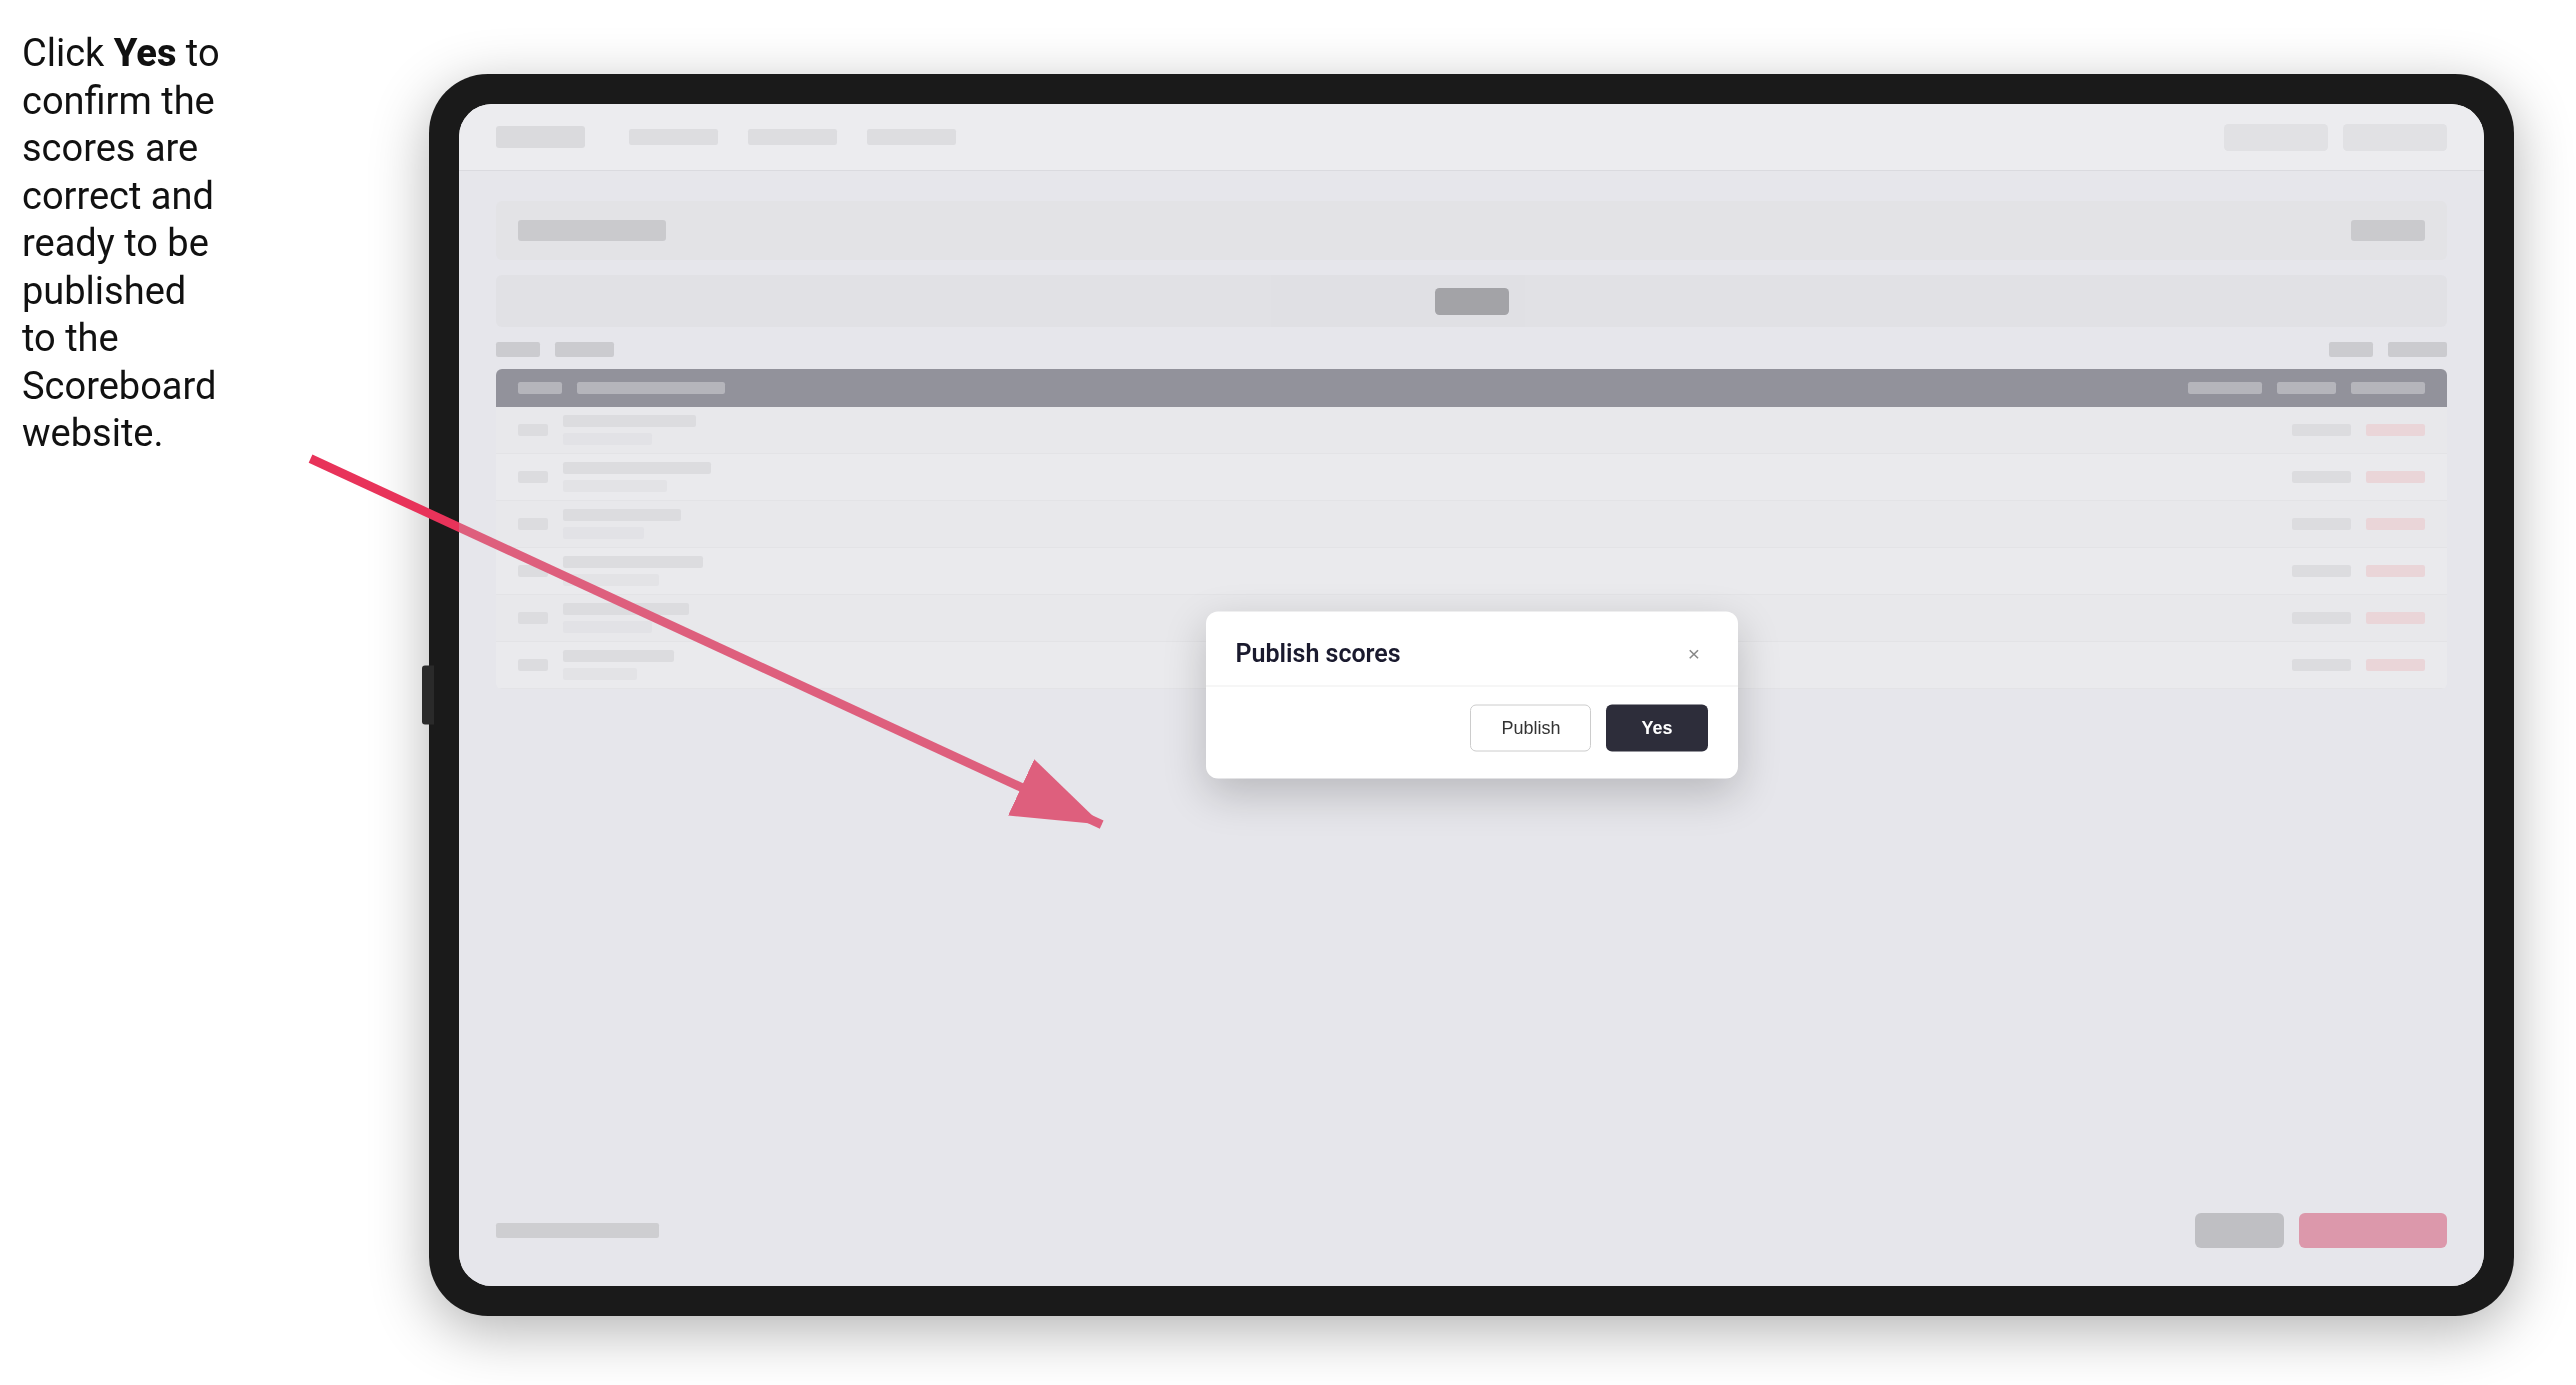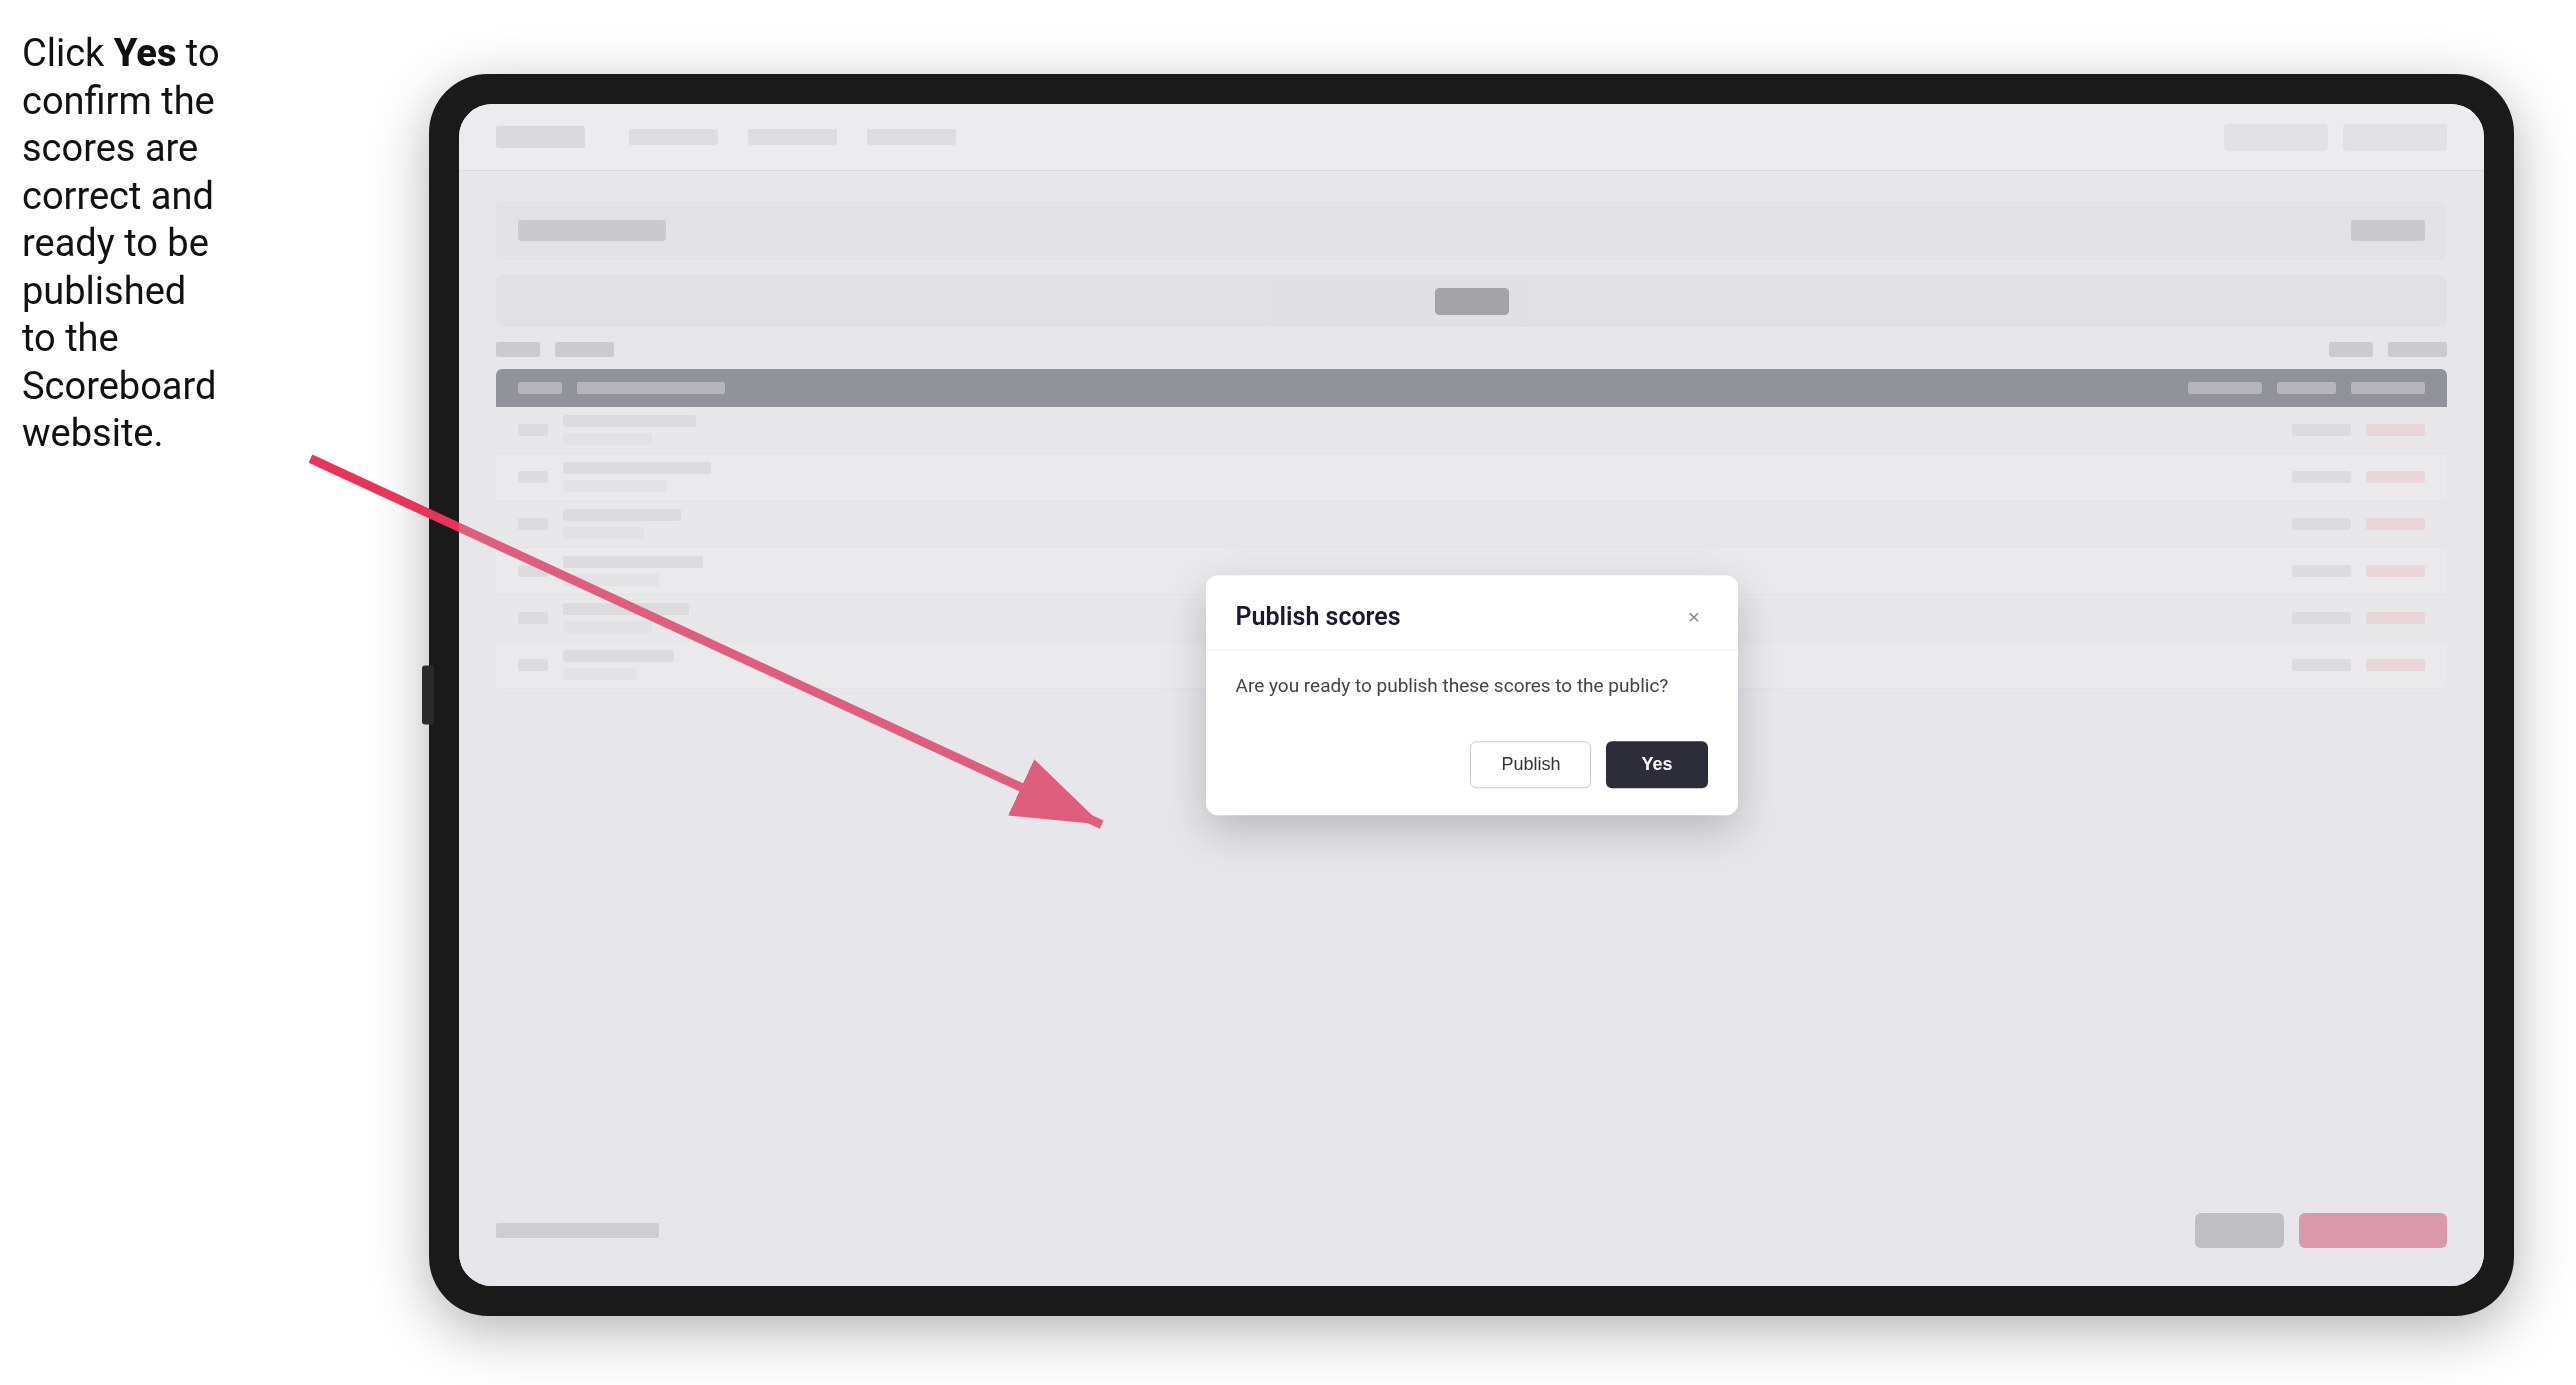"Are you ready to publish" div.modal-body { html: <div> <p>Are you ready to publish these scores to the public?</p> </div> -> none }
